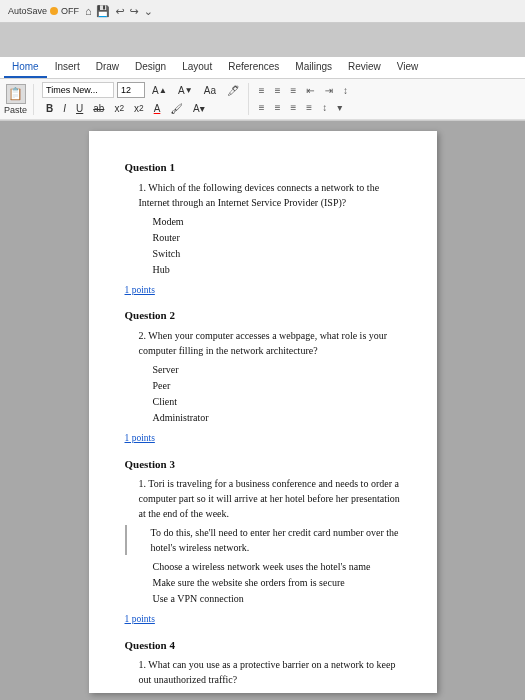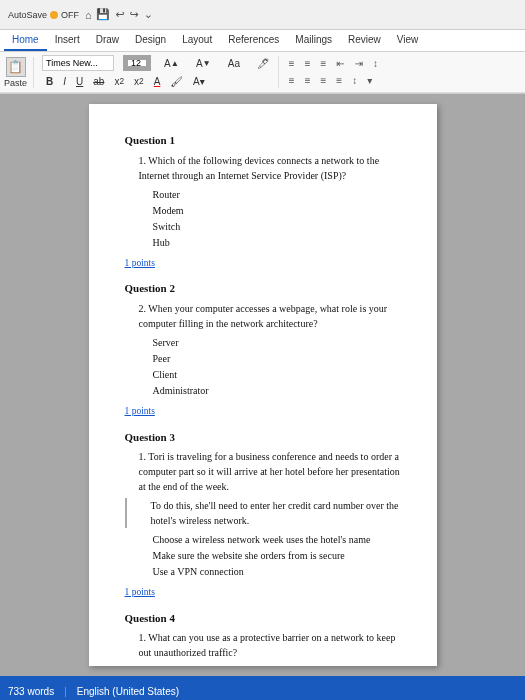"AutoSave" .title-bar { height: 30px -> 23px }
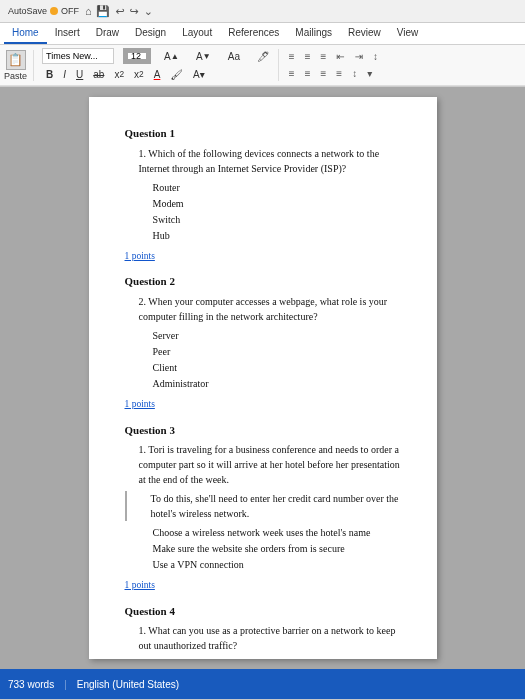"Home" .ribbon { margin-top: none -> 34px }
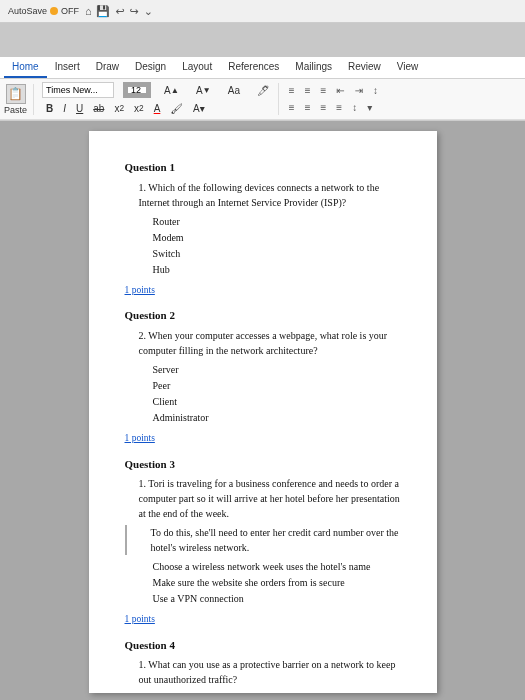"Times New..." .font-row1 { gap: 9px -> 3px }
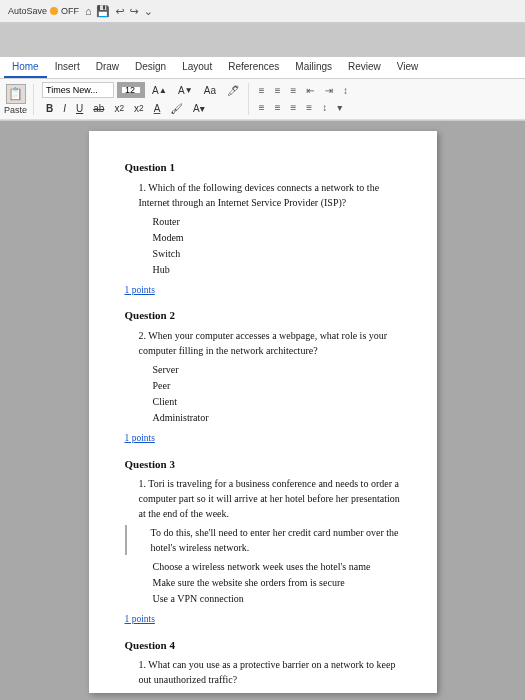"12" .size-select { border: 5px solid #a3a3a3 -> 1px solid #a3a3a3 }
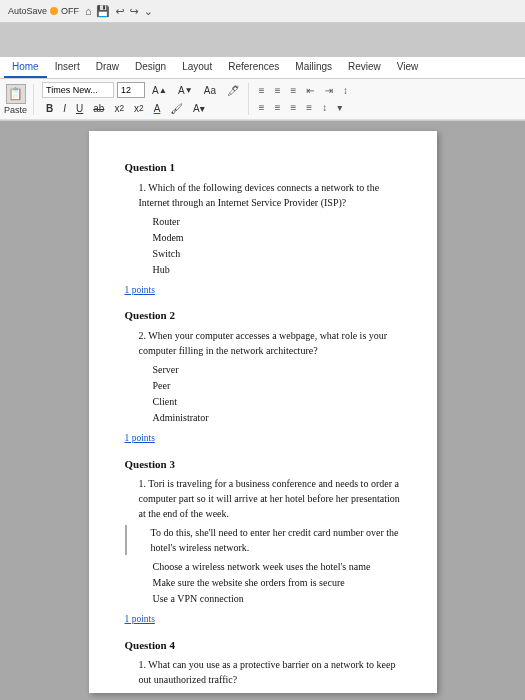"Router" div { order: before "Modem" -> after "Modem" }
